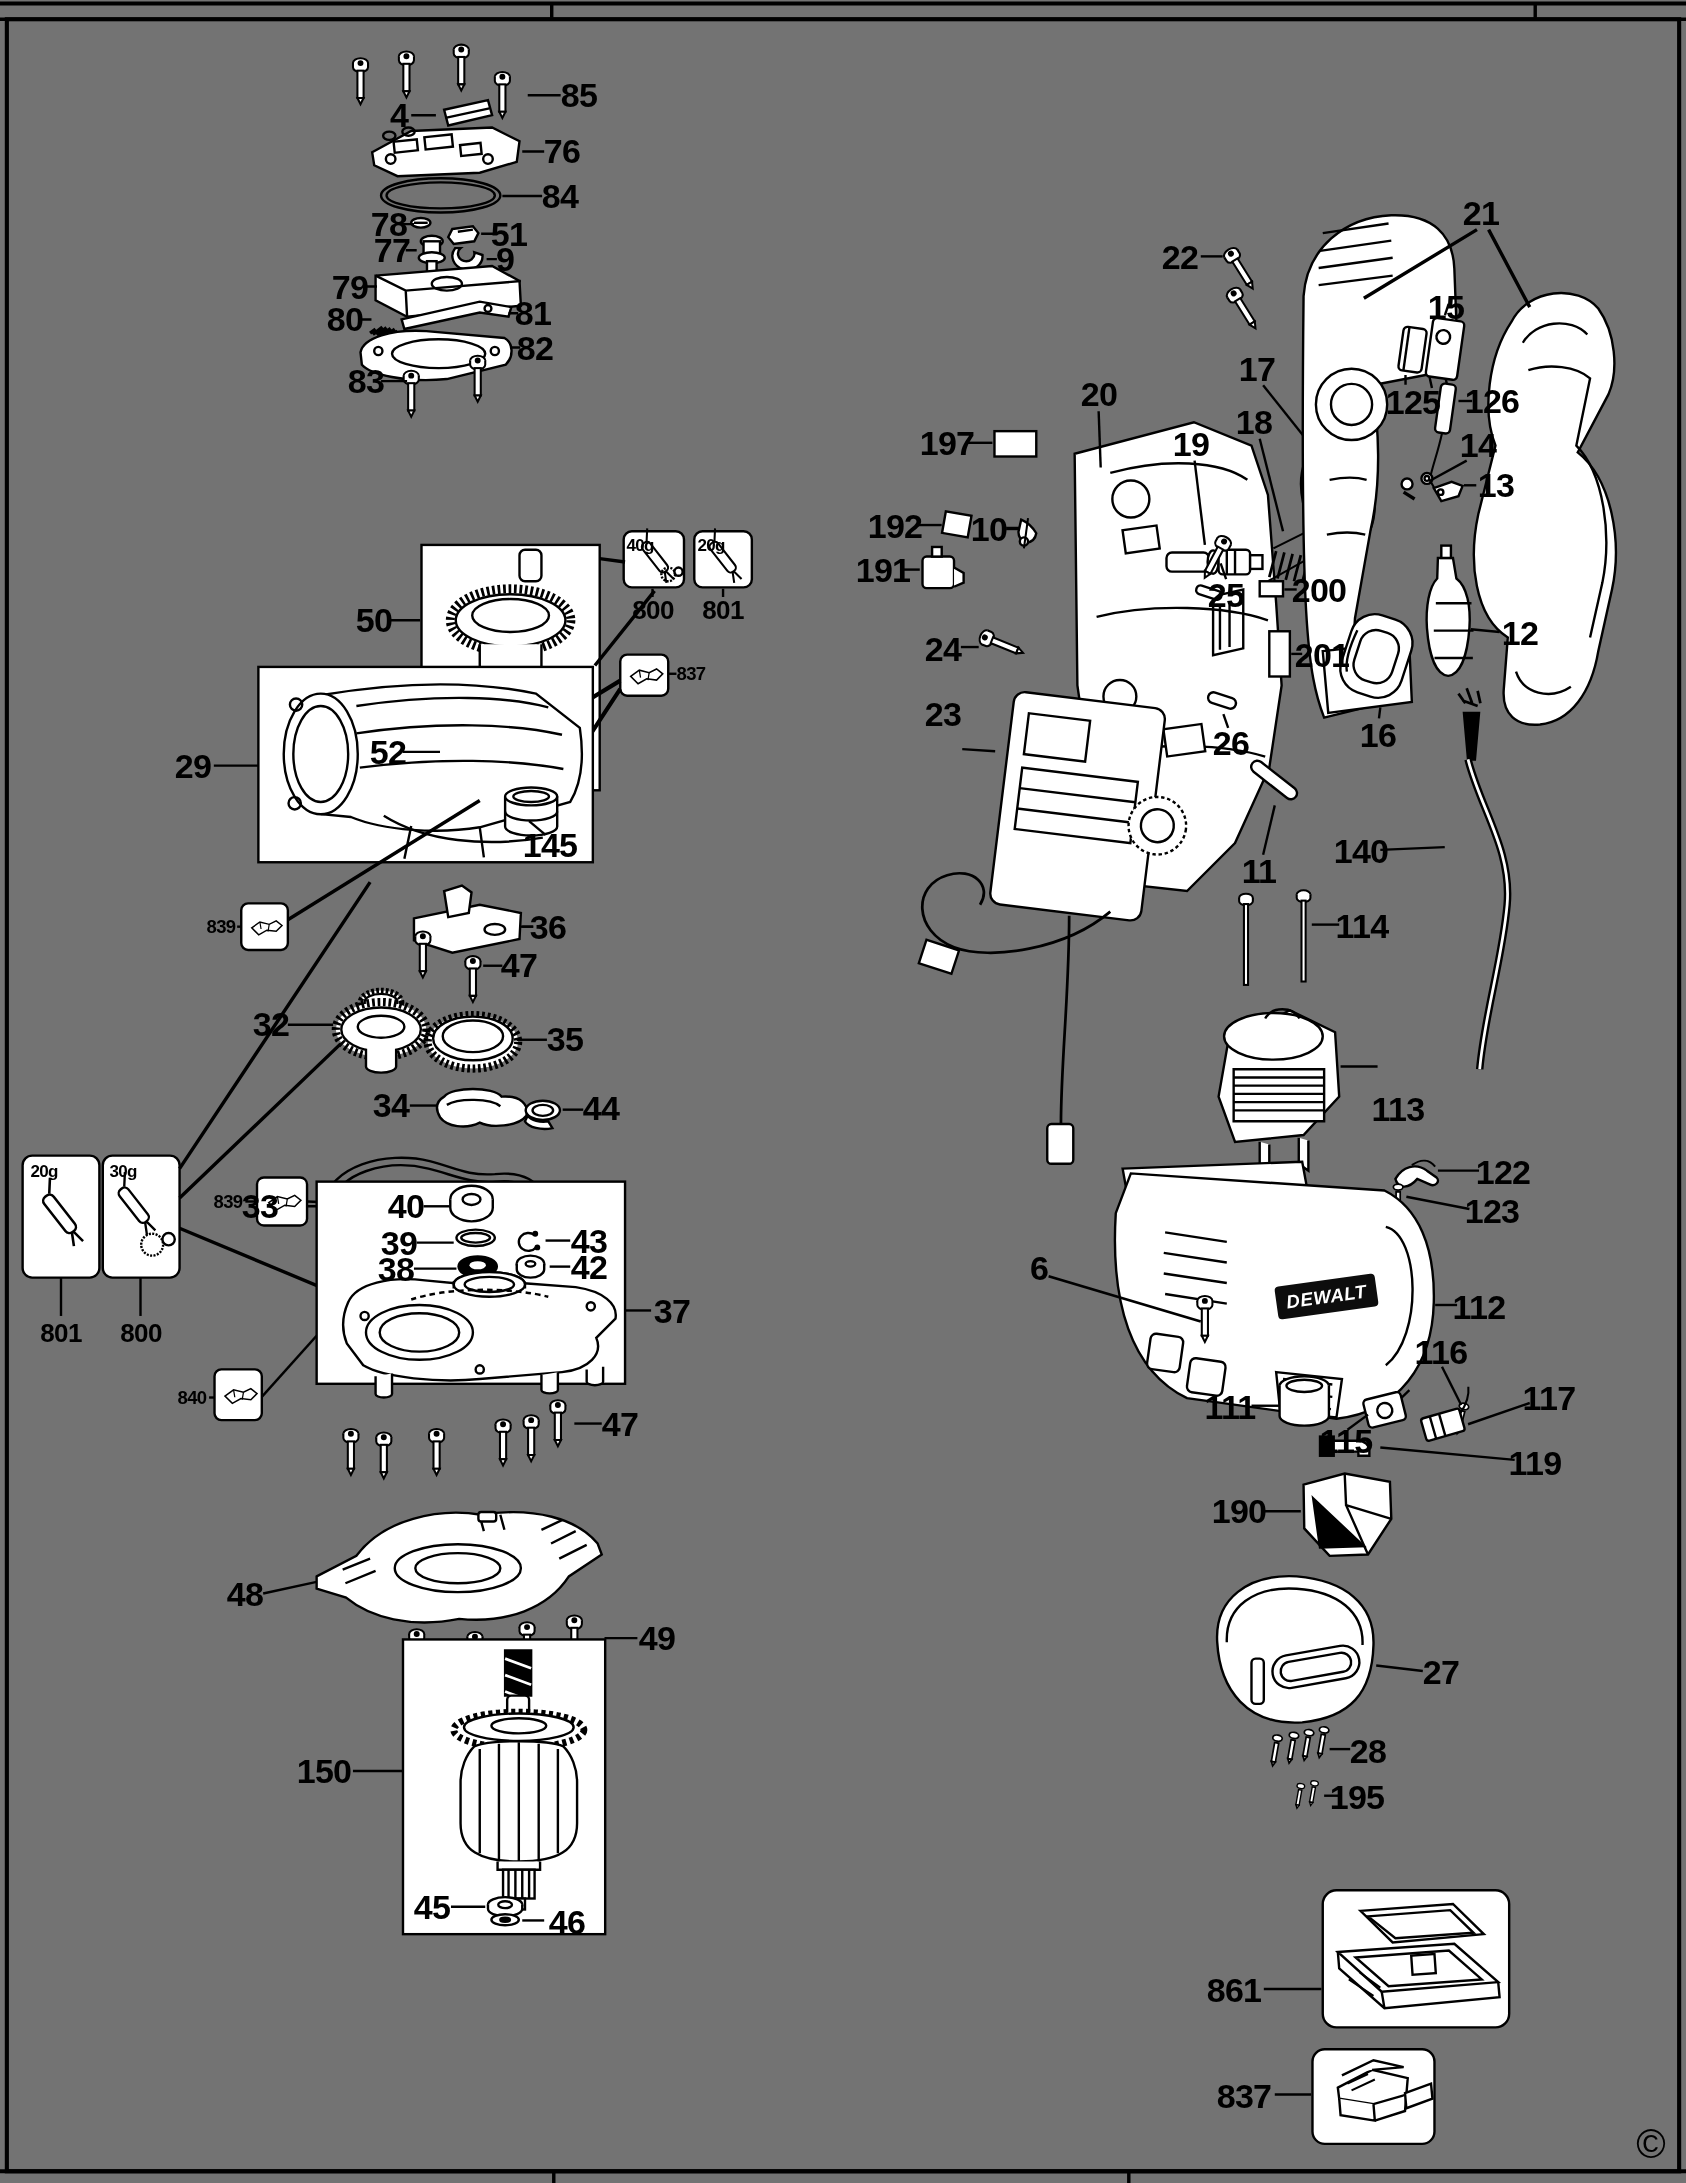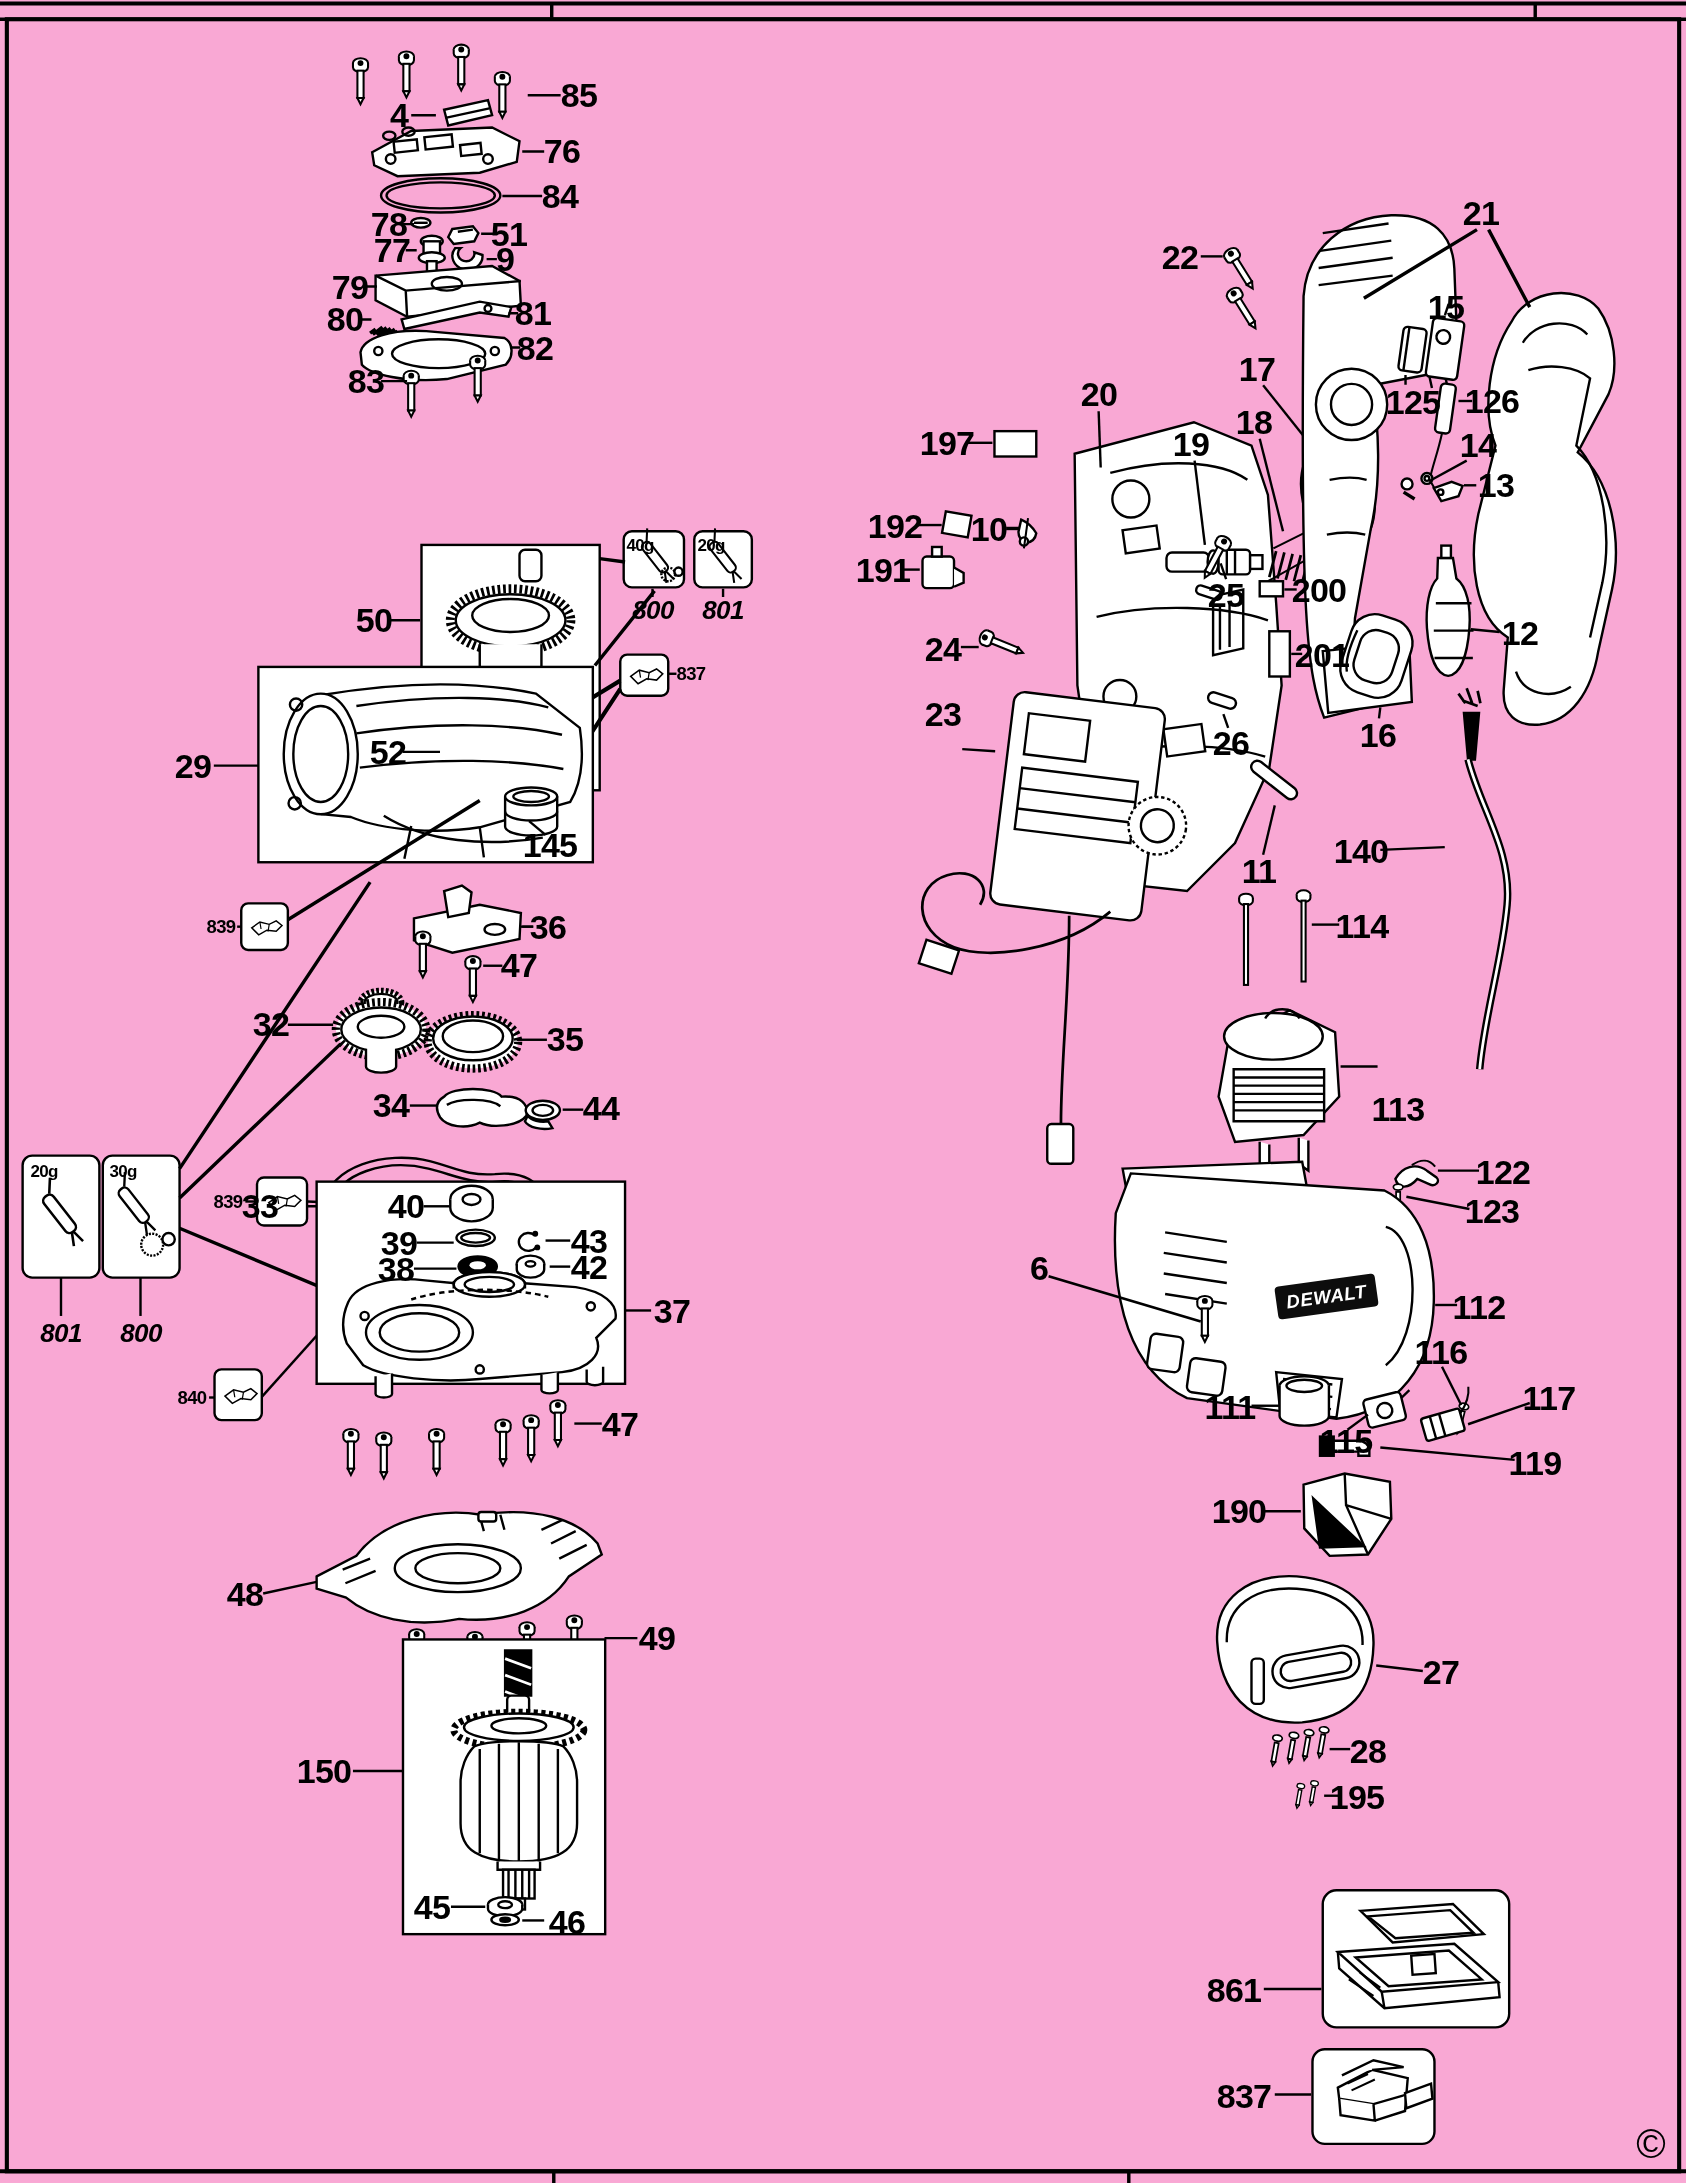"85" #stage { background: #f9a8d4 -> #737373 }
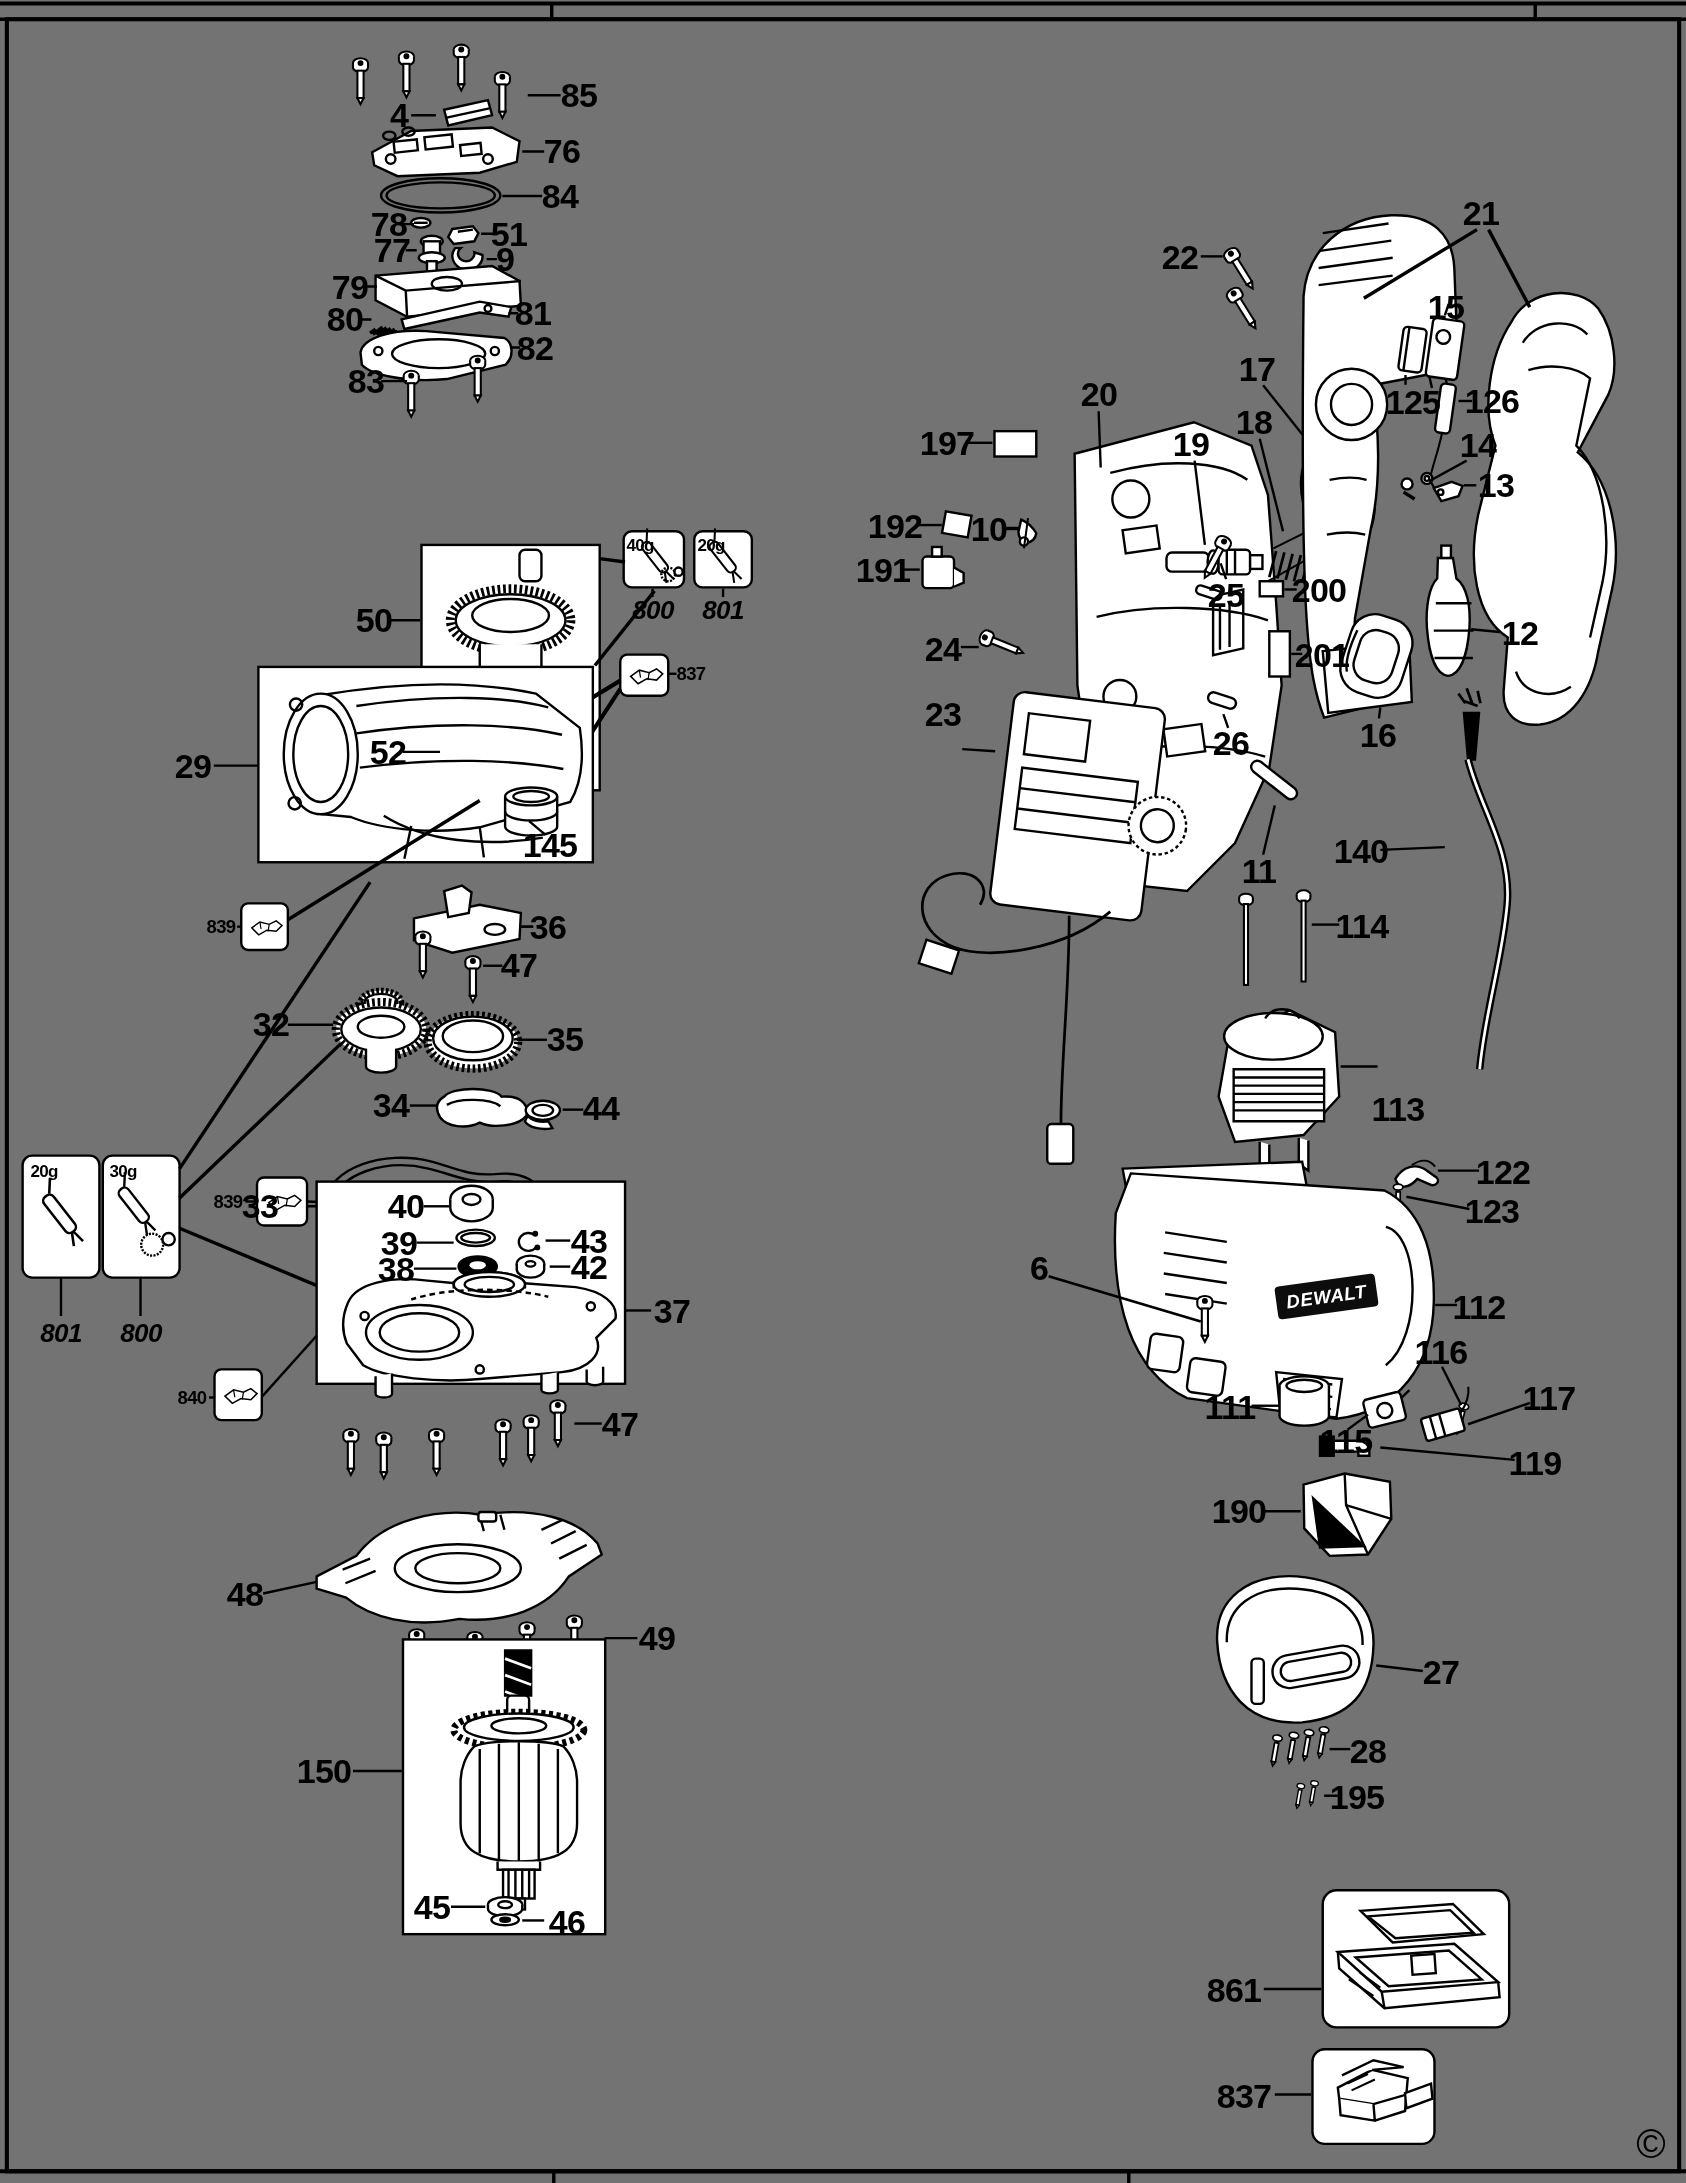"800" .co.md { font-style: italic -> none }
